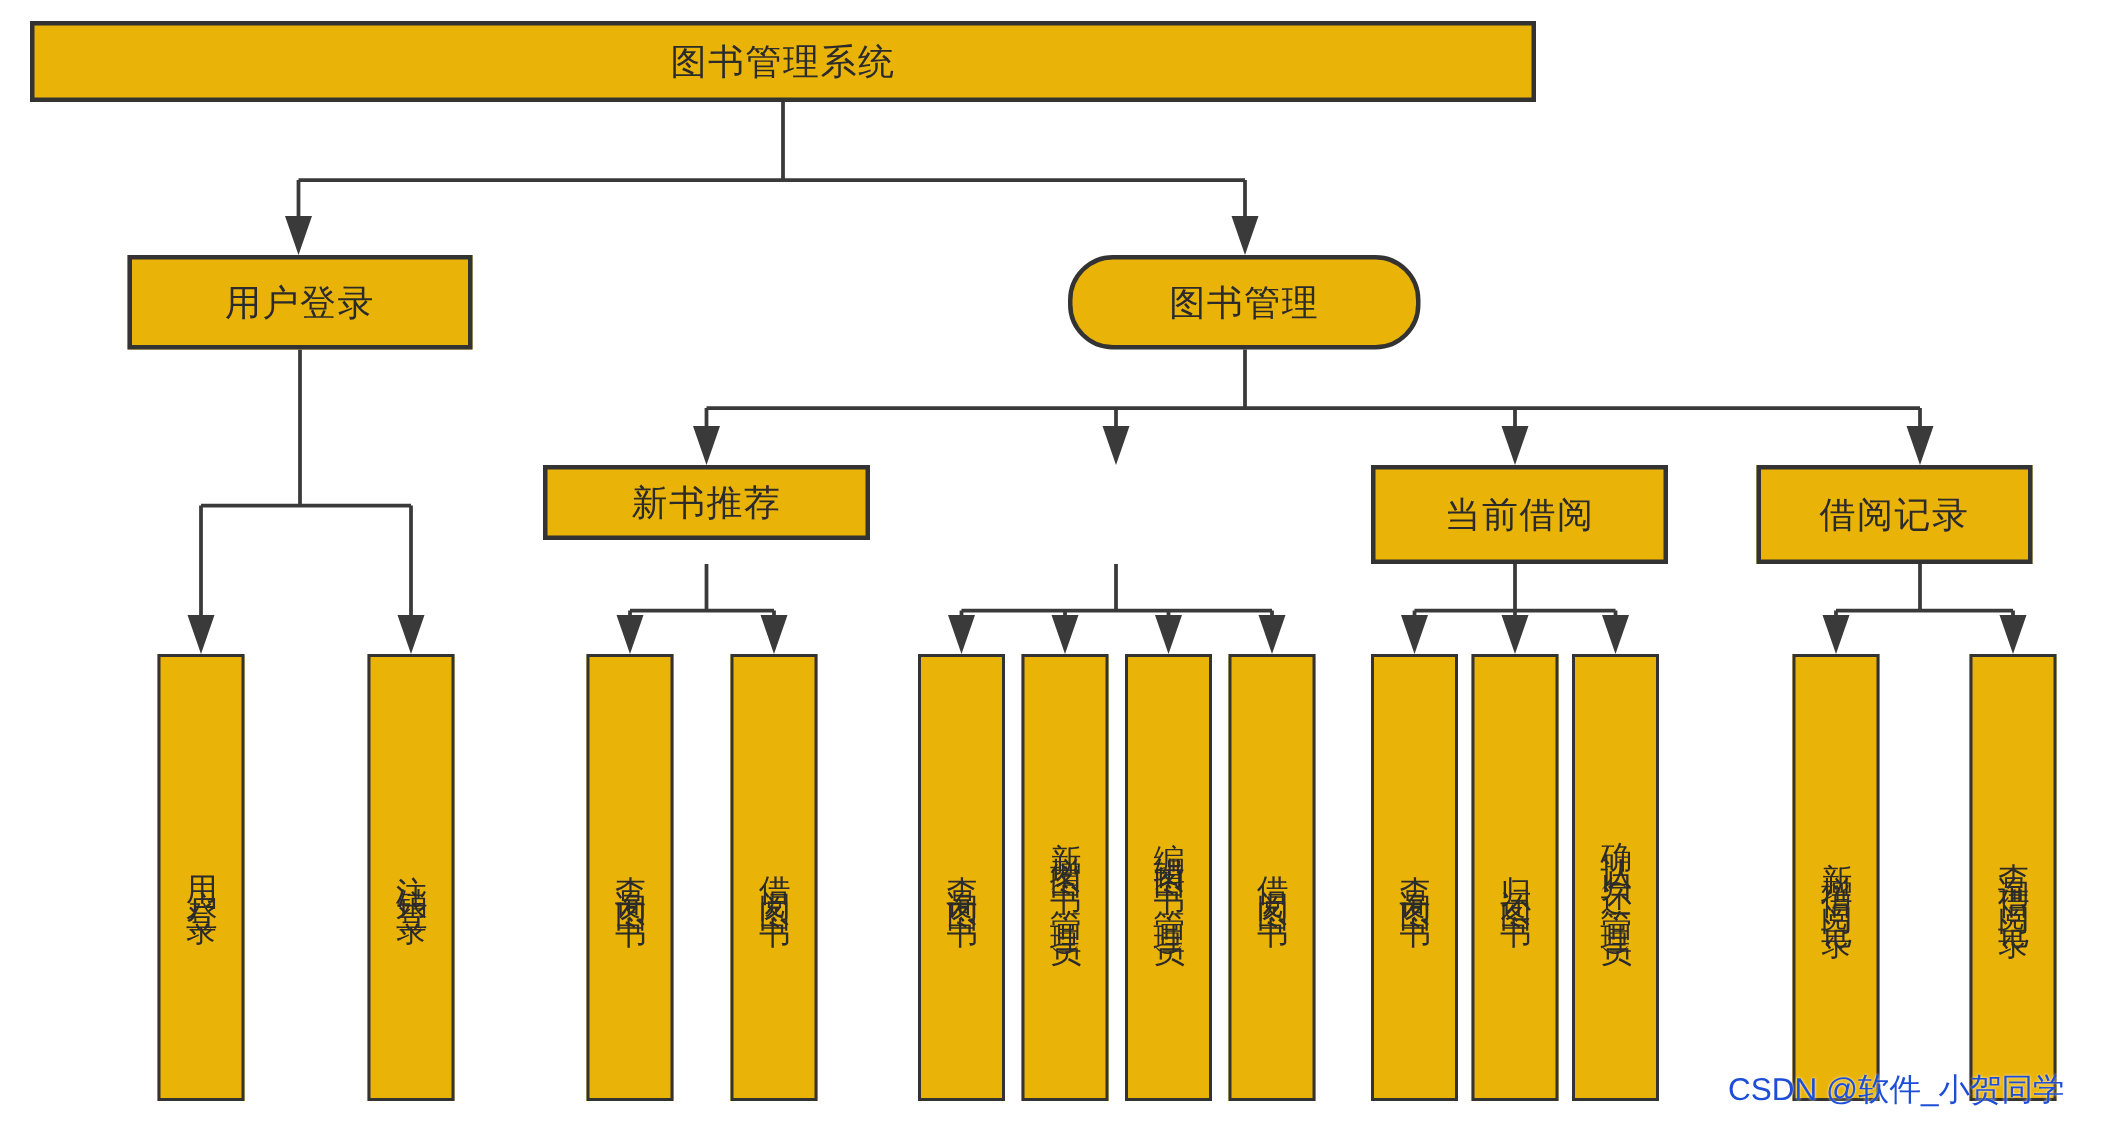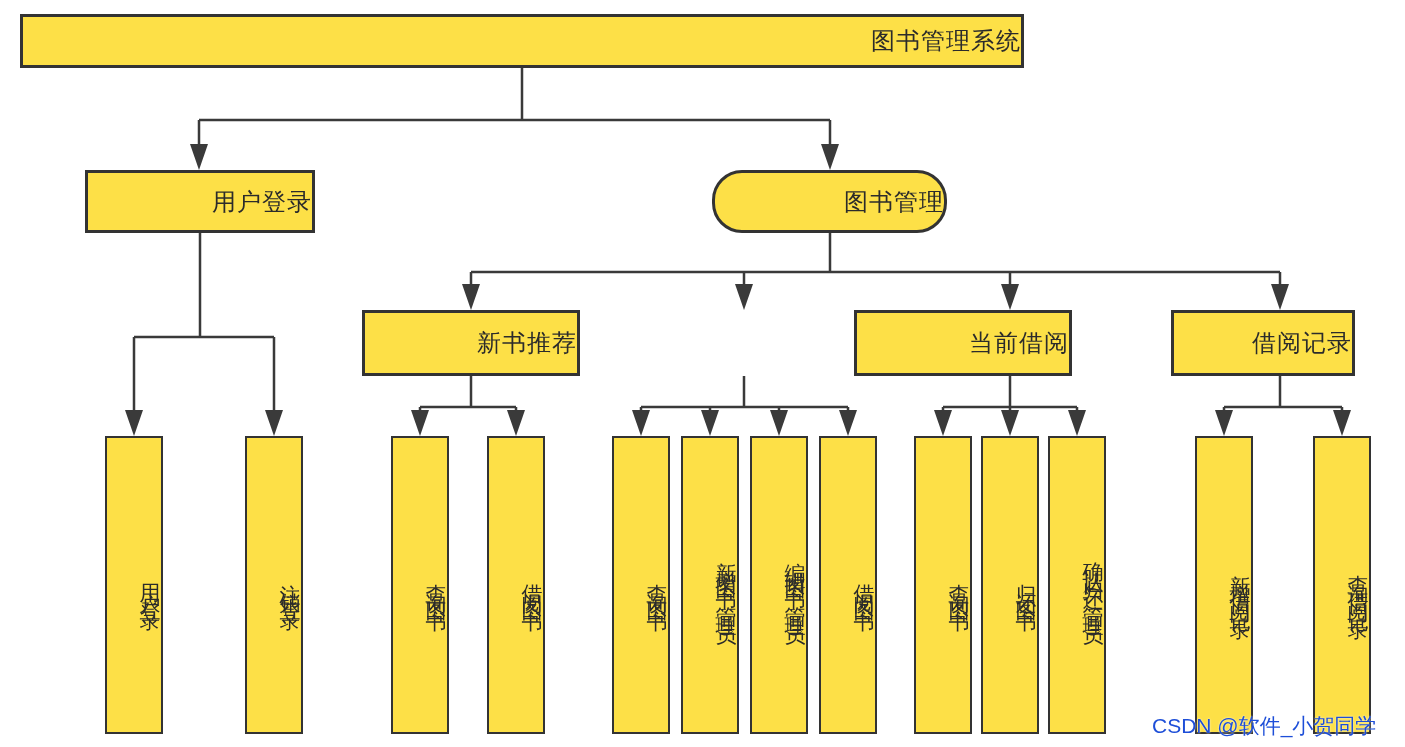"图书管理系统" .box { background: #fde047 -> #eab308; justify-content: flex-end -> center }
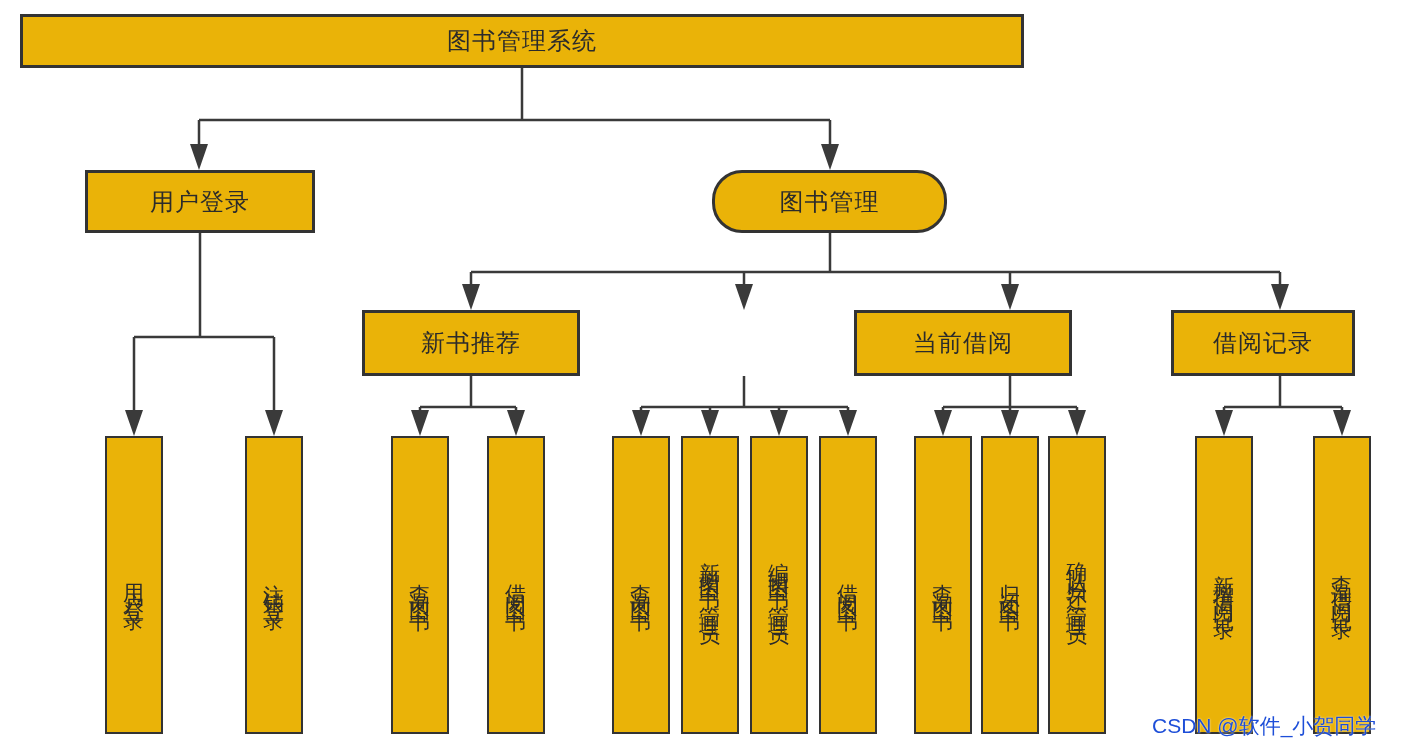"新书推荐" div.box { height: 66px -> 50px }
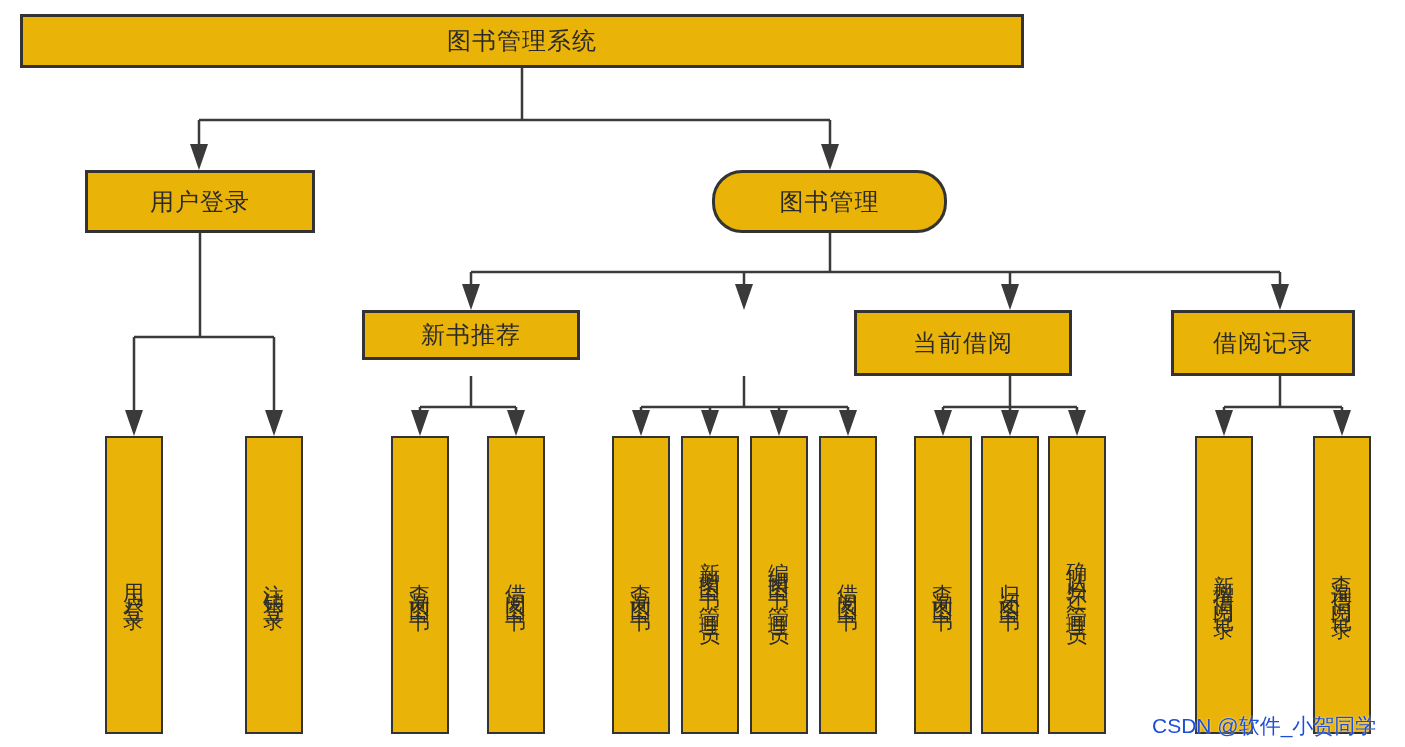"当前借阅" div.box { left: 854px -> 914px; width: 218px -> 198px }
